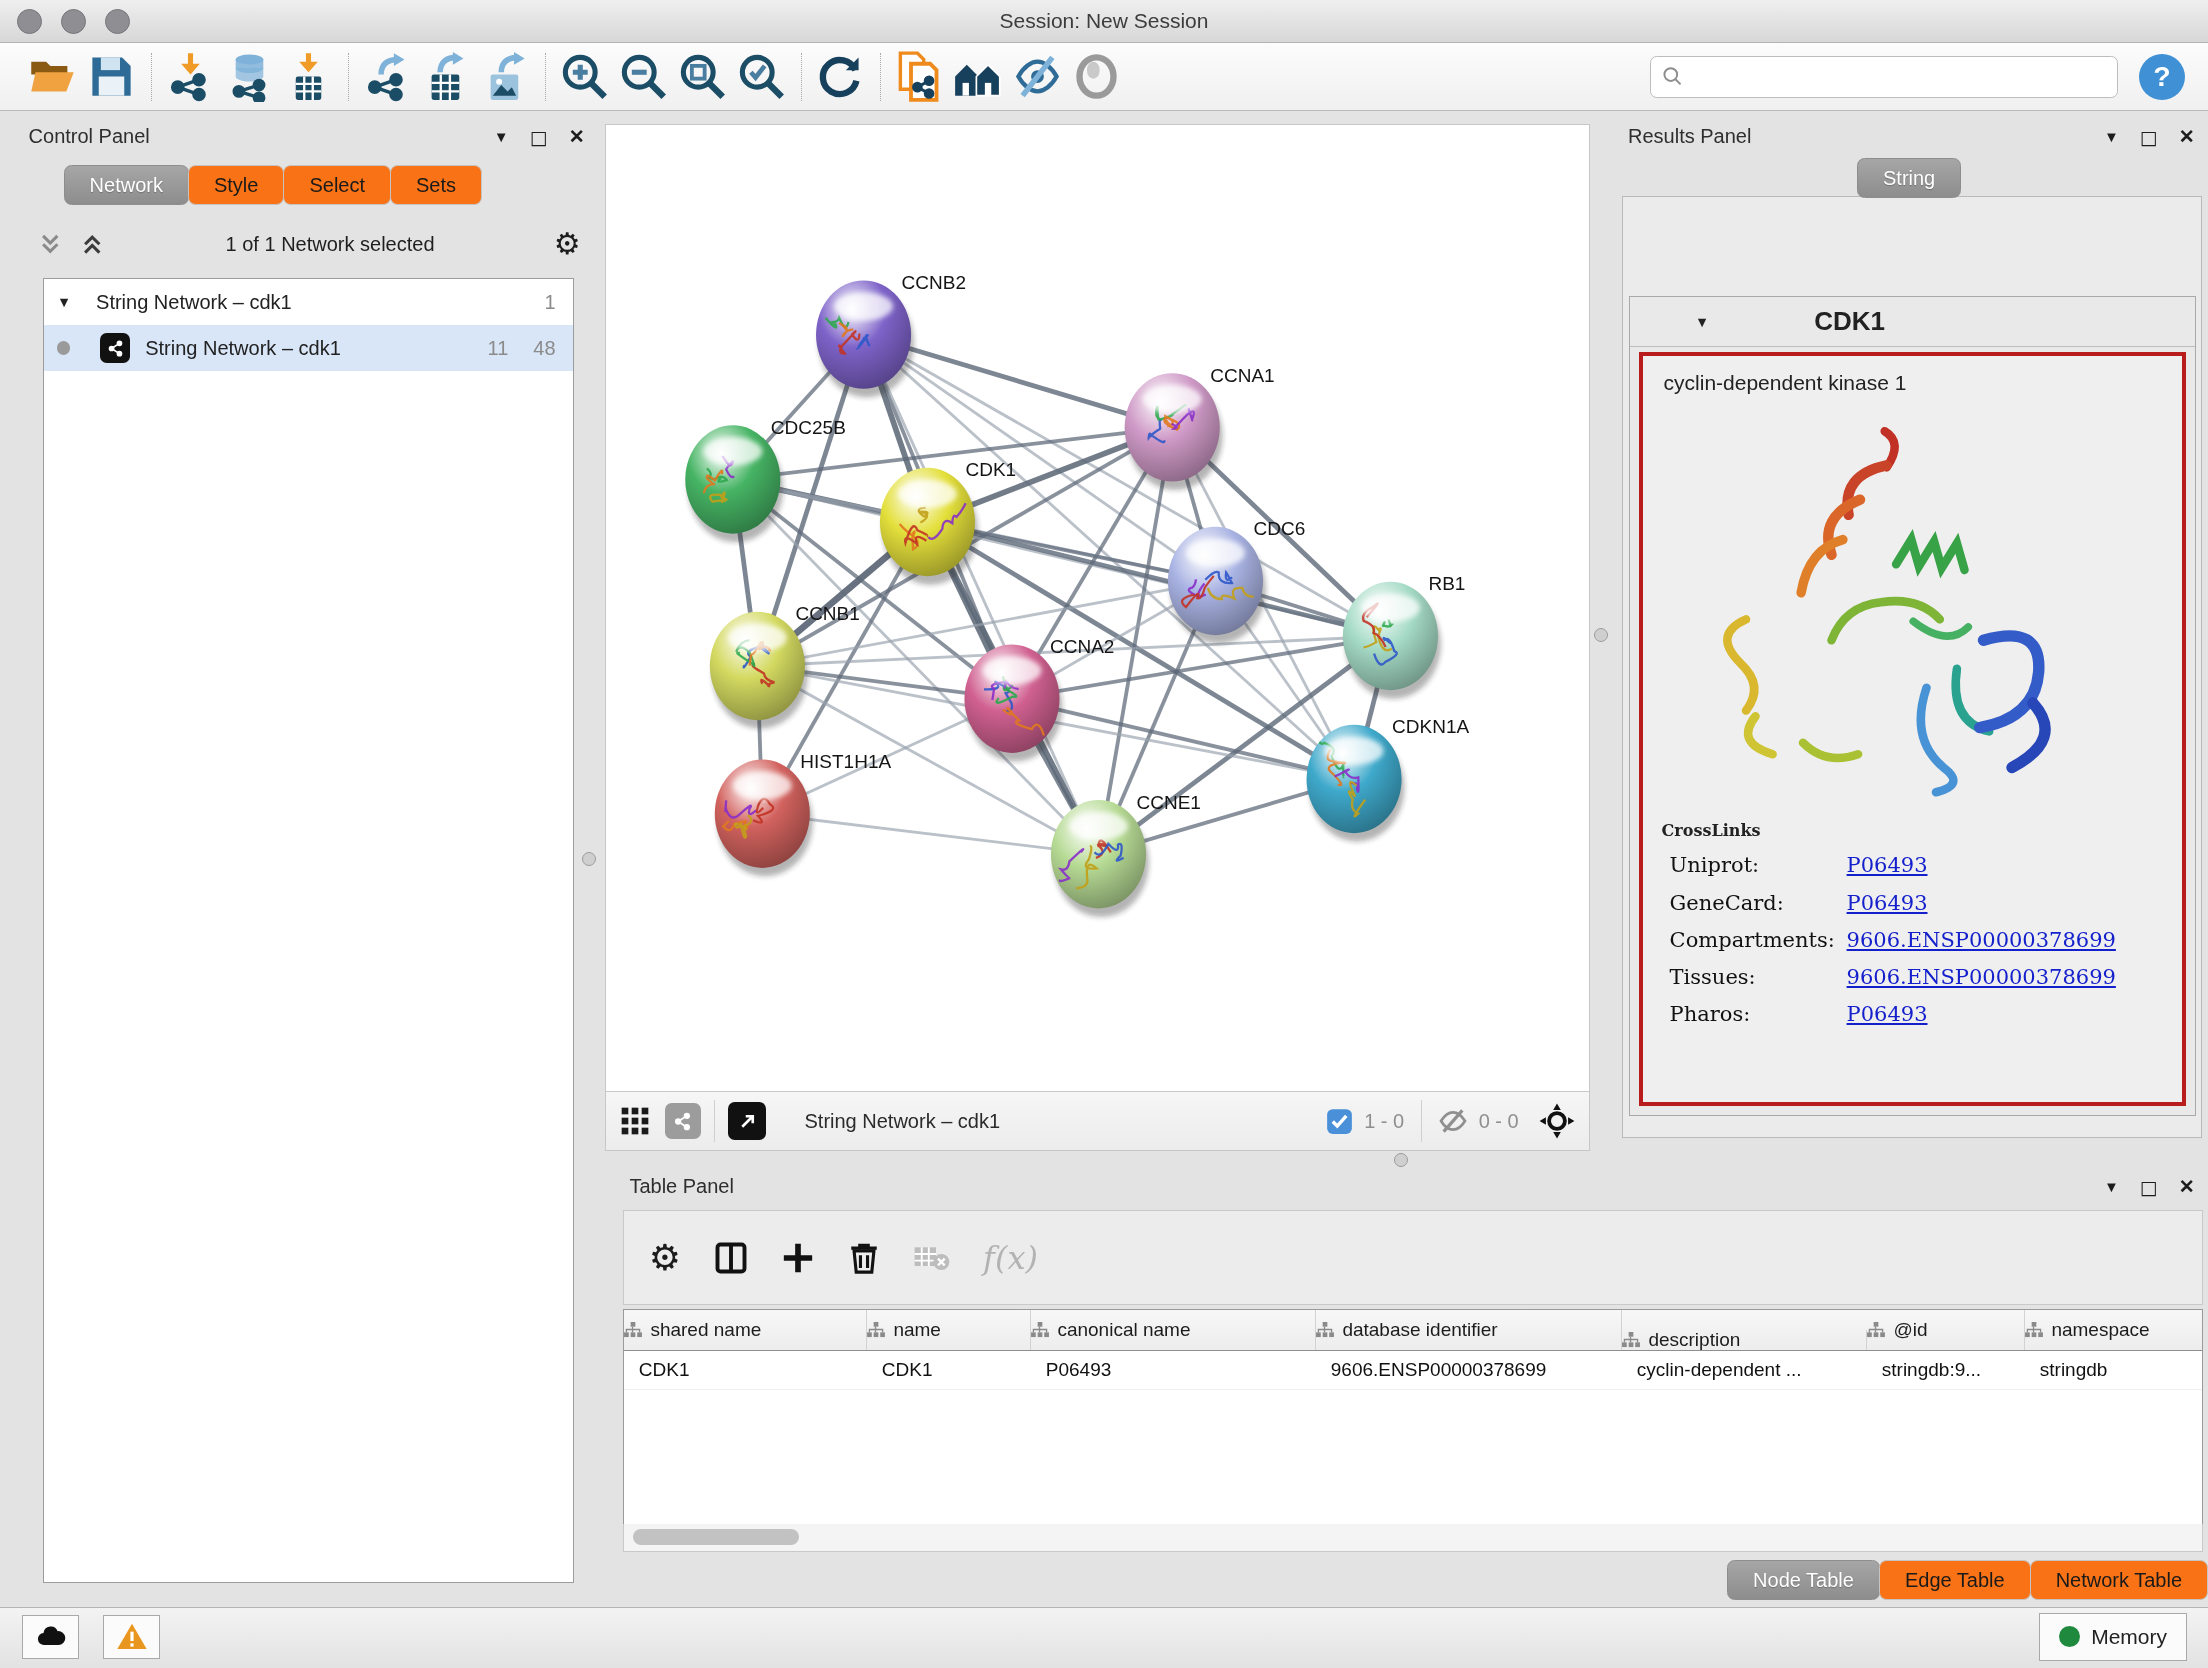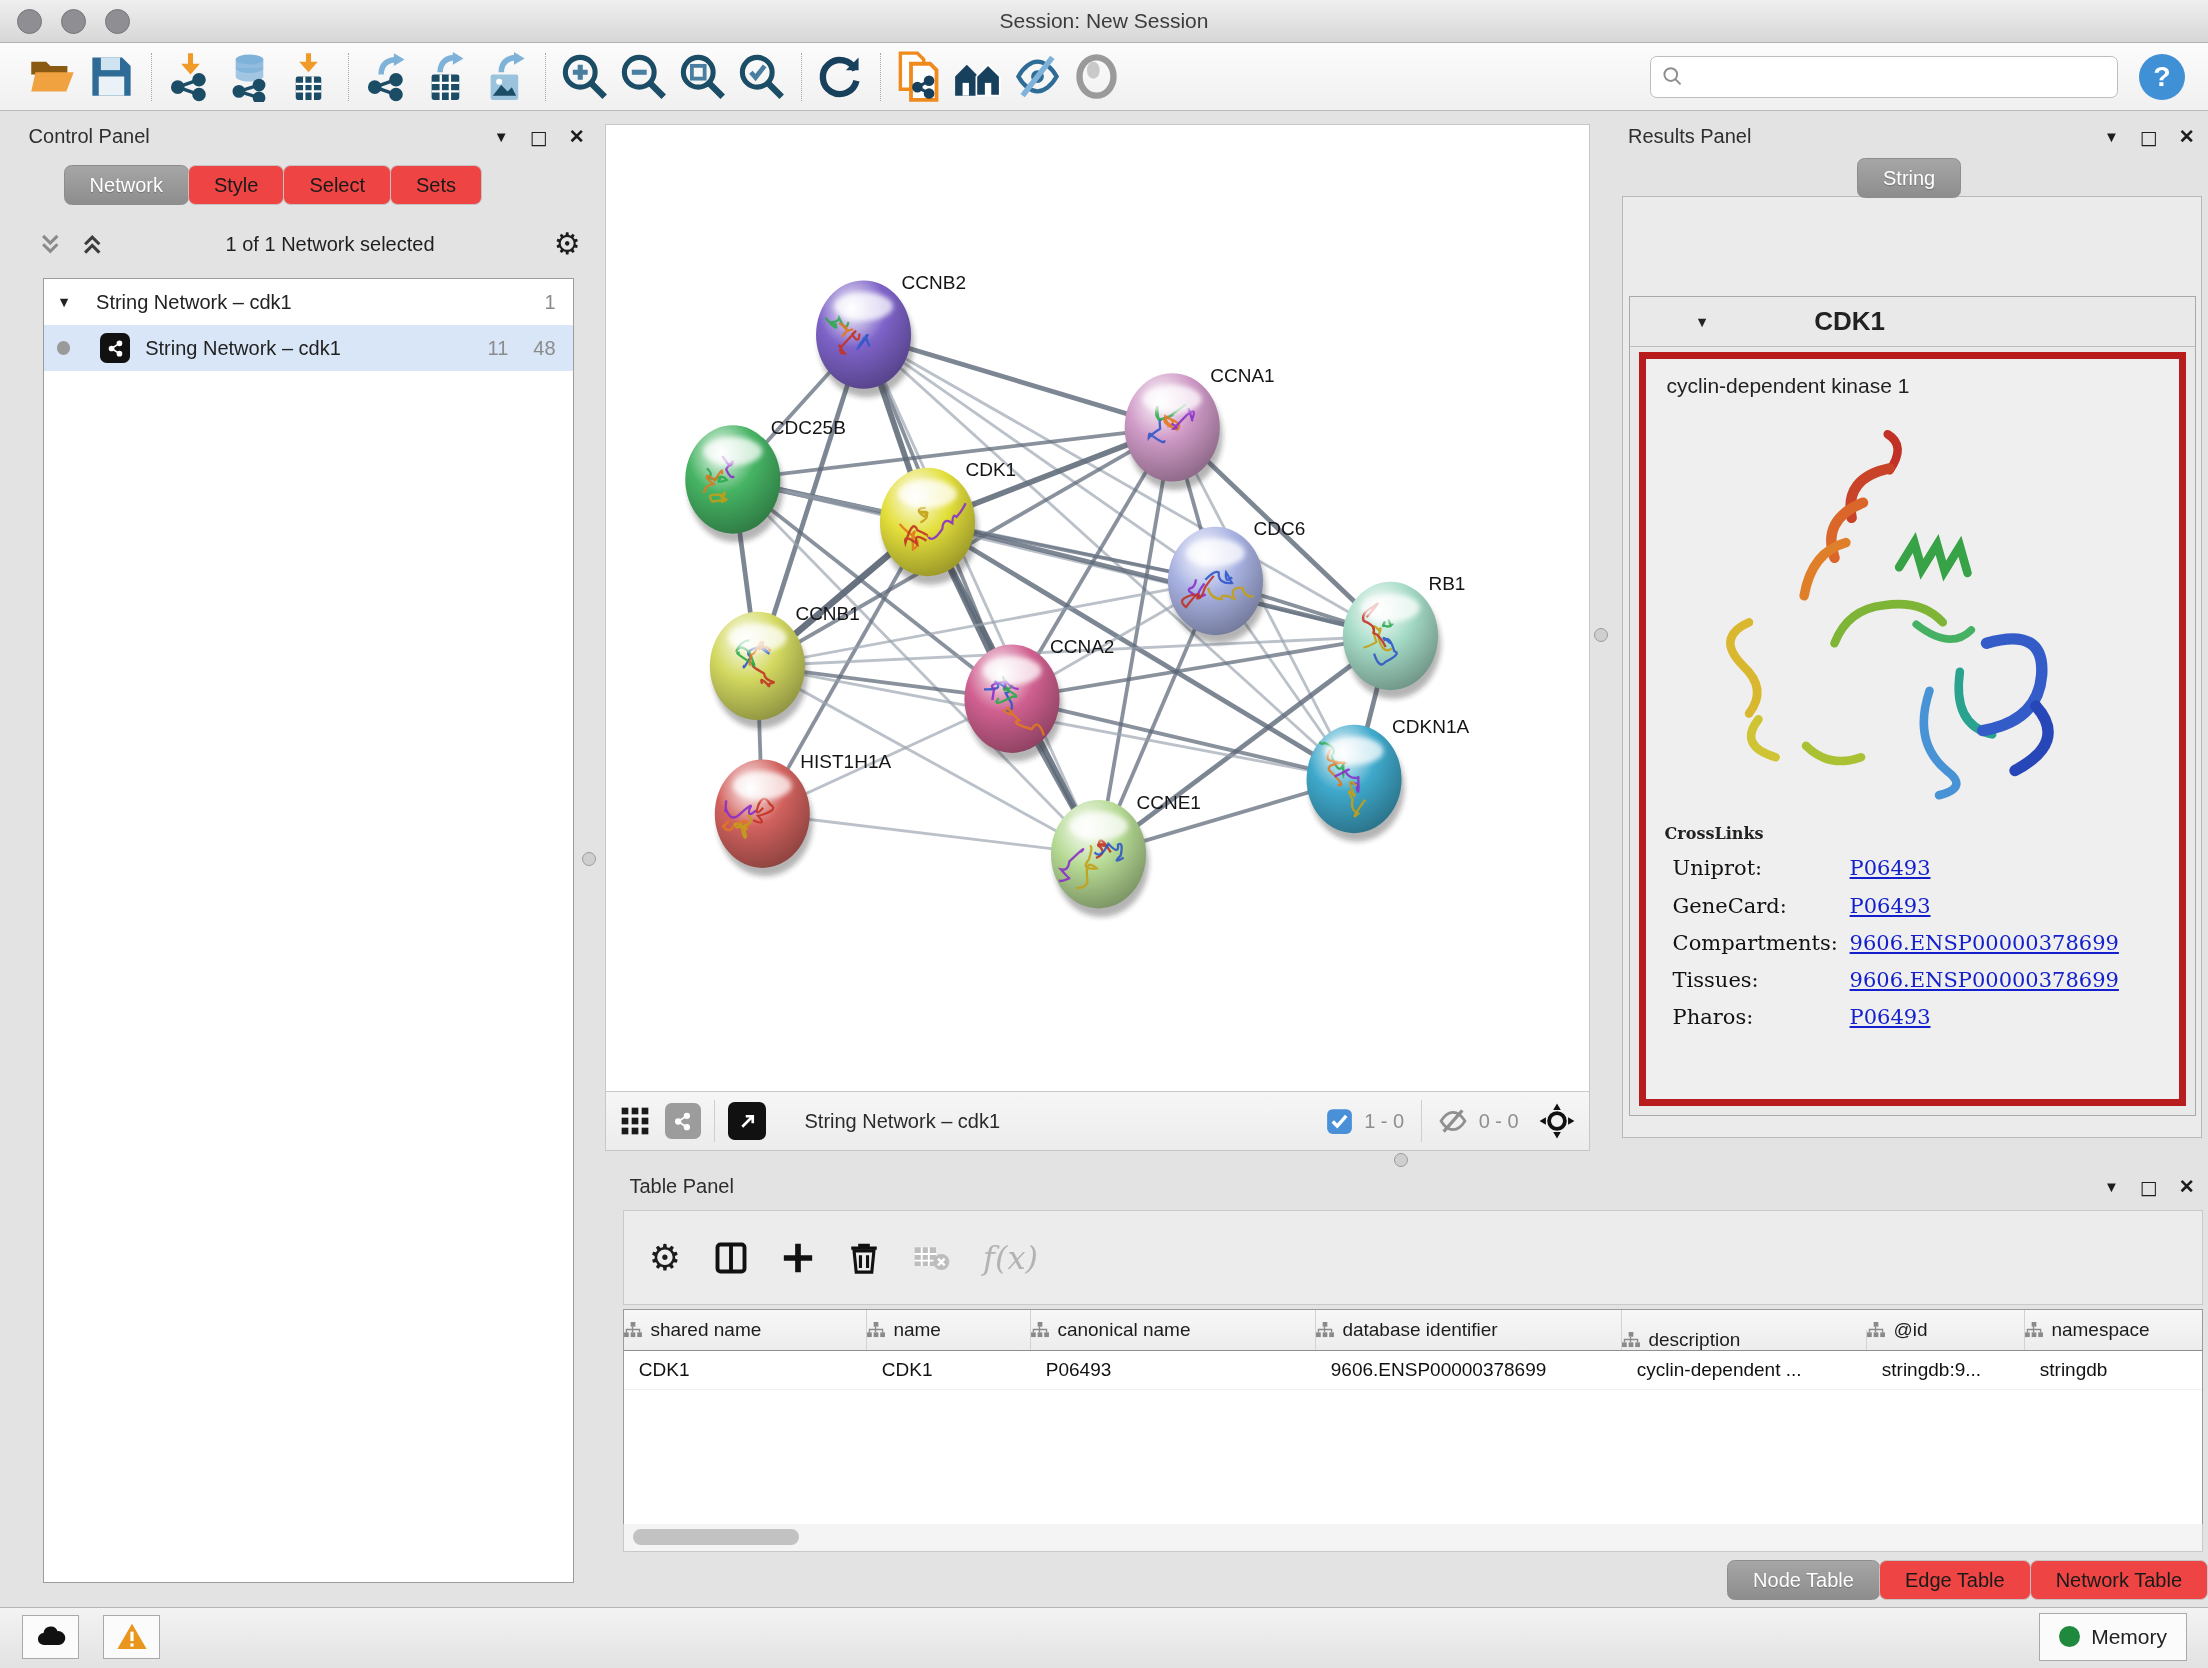"Style" .tab { background: #ef4444 -> #f97316 }
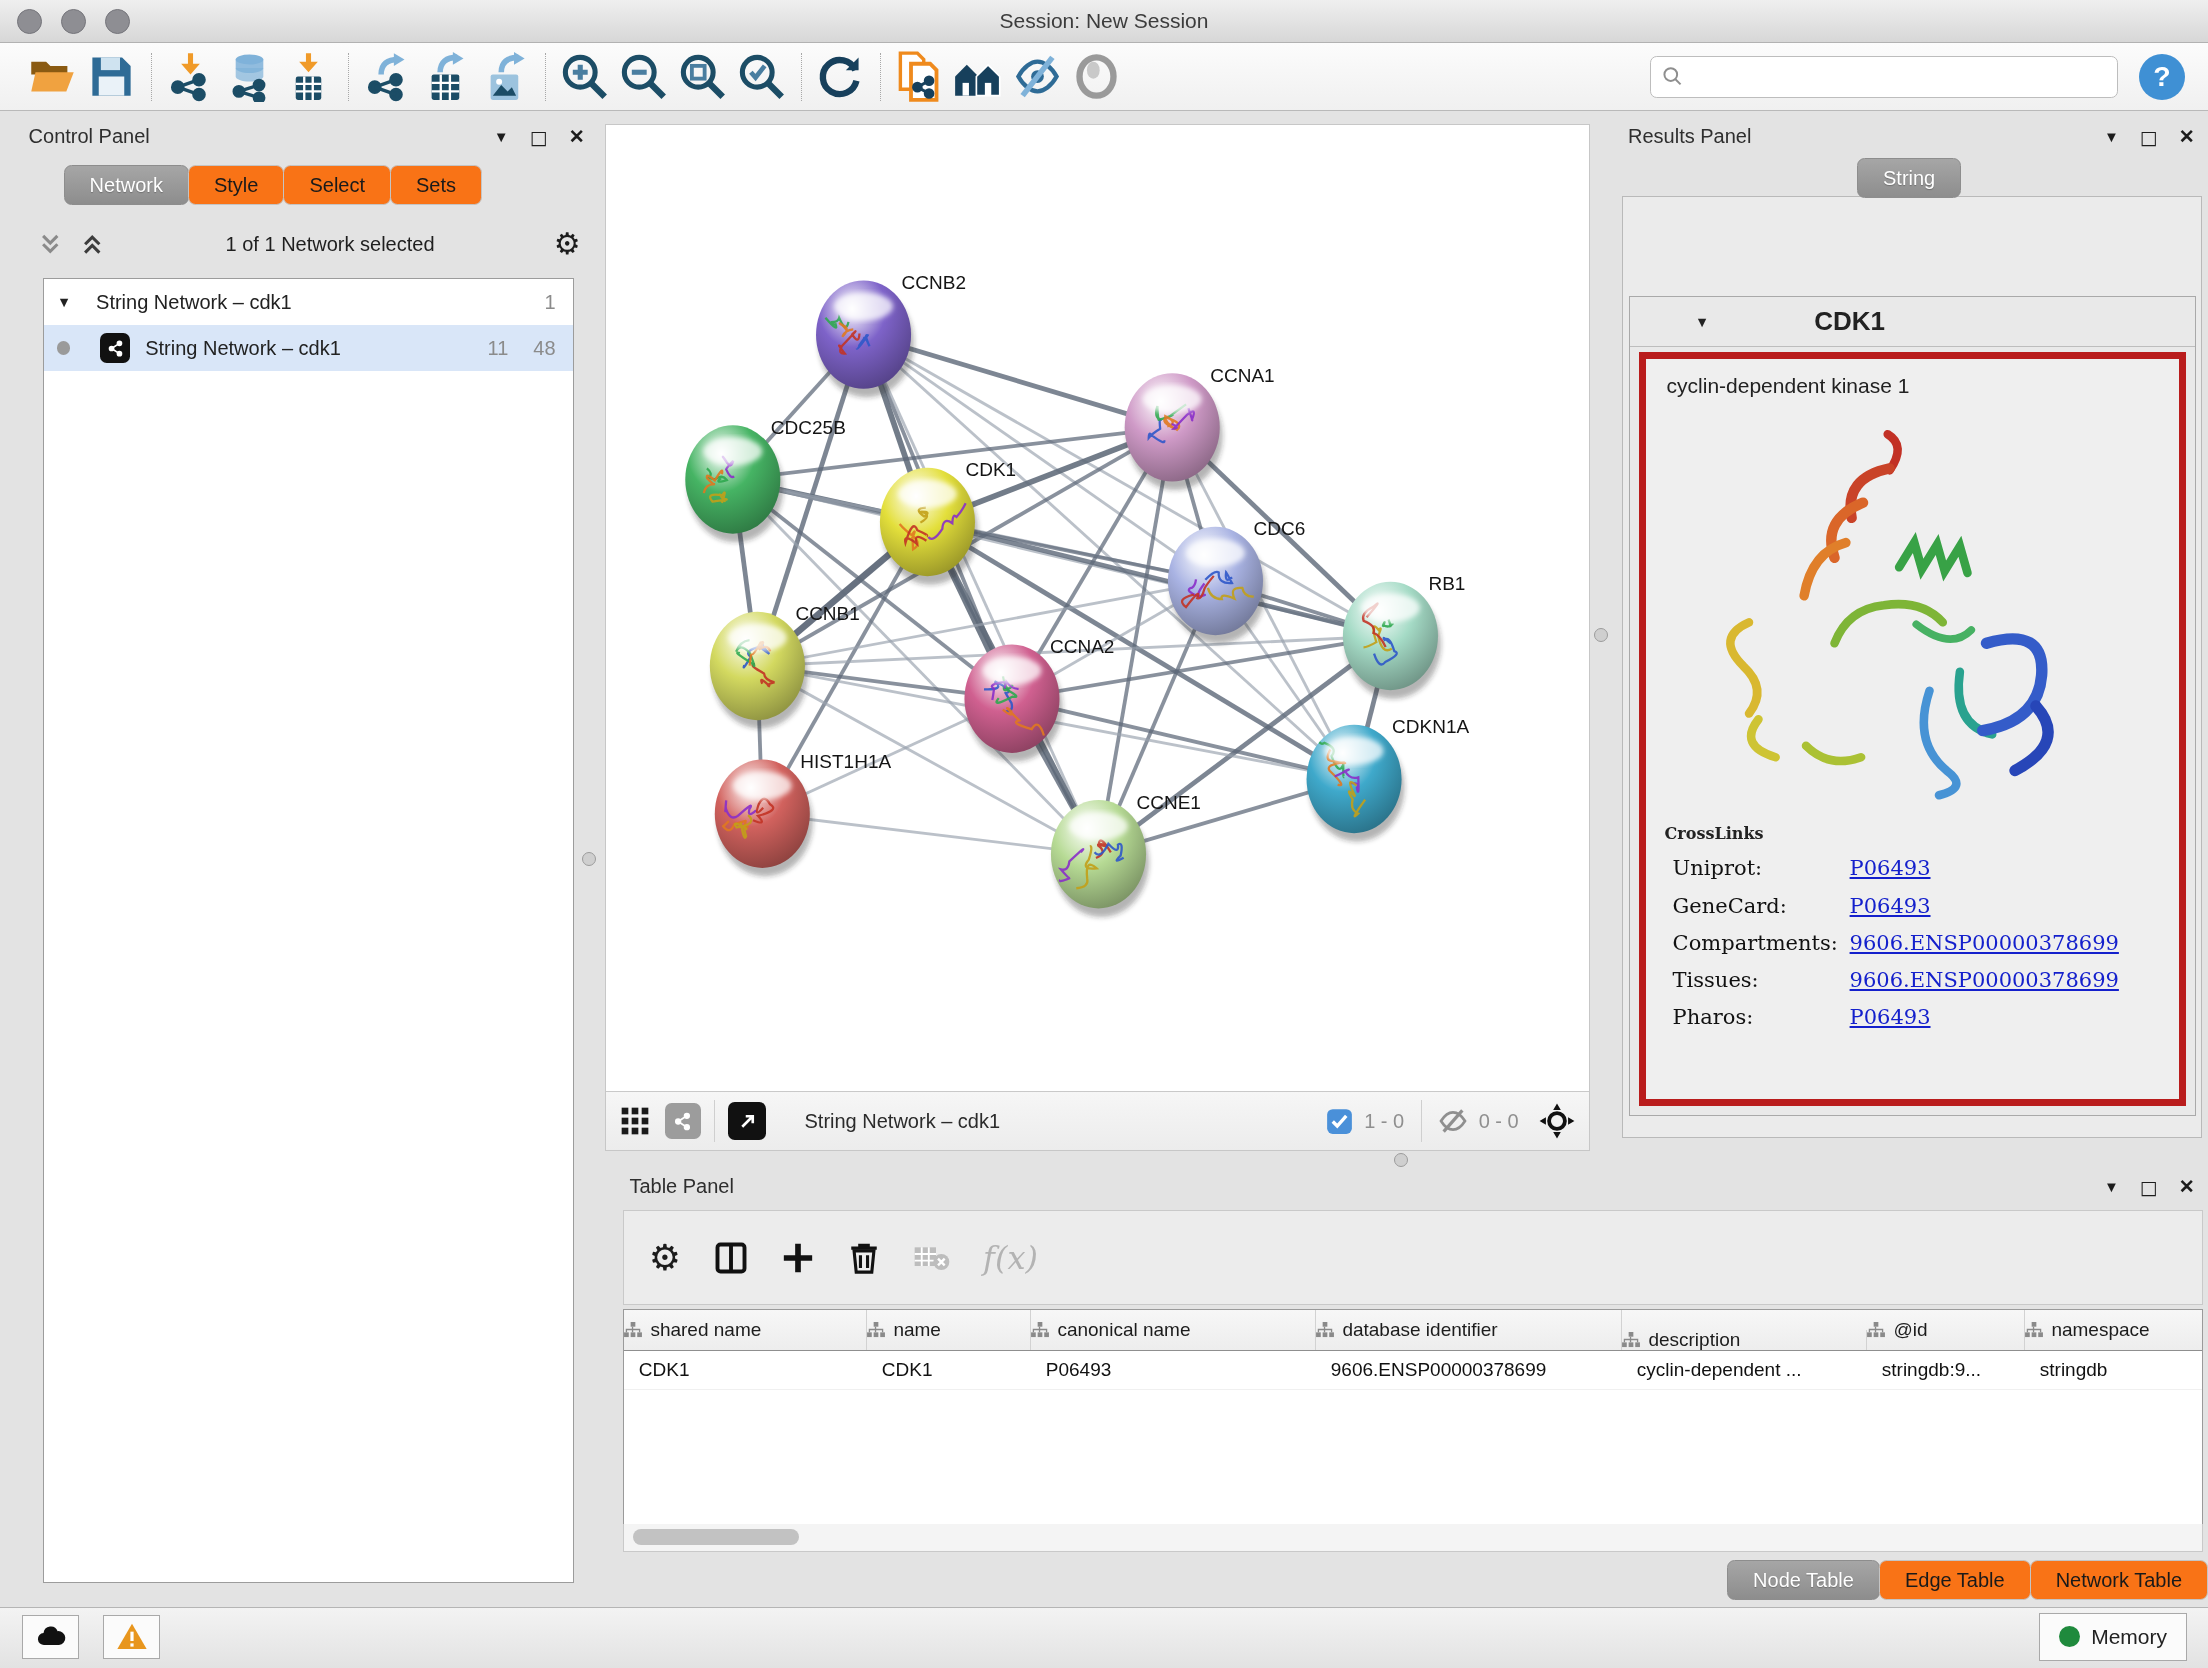"cyclin-dependent kinase 1" .sec-inner { border: 7px solid #b91c1c -> 4px solid #b91c1c }
